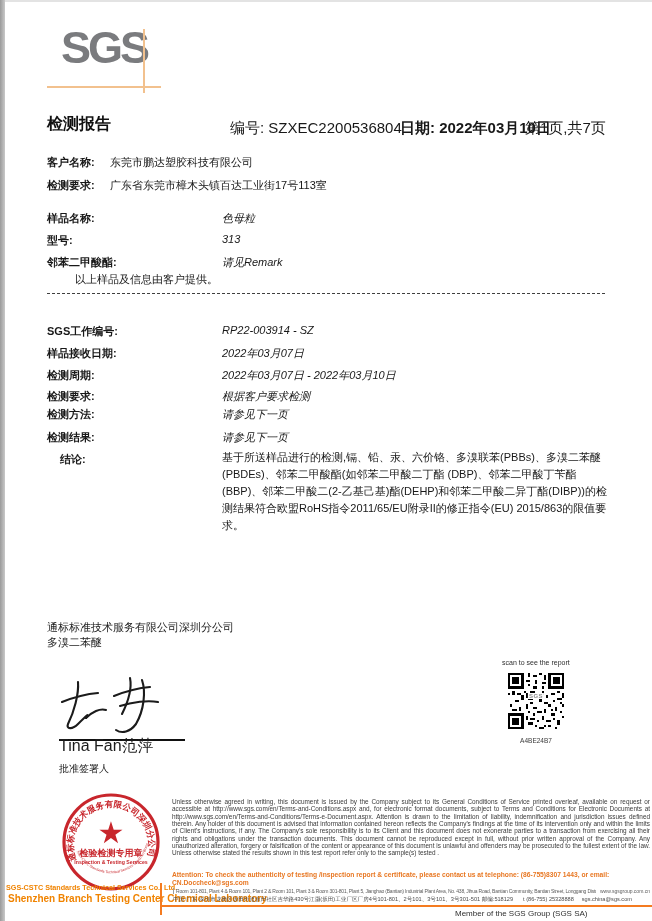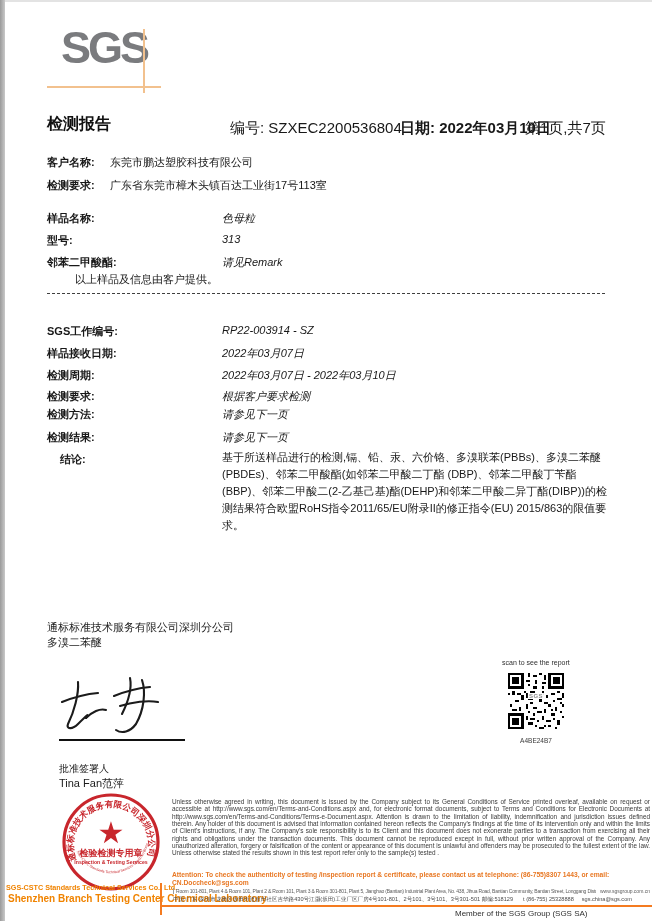"Tina Fan范萍" .sig-name { font-size: 11px -> 16px; top: 776px -> 736px }
